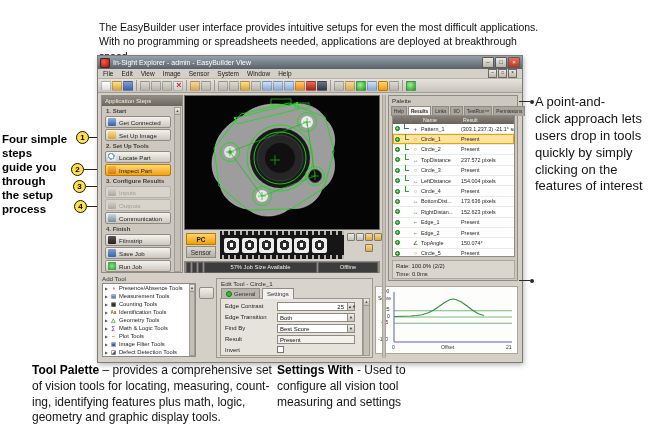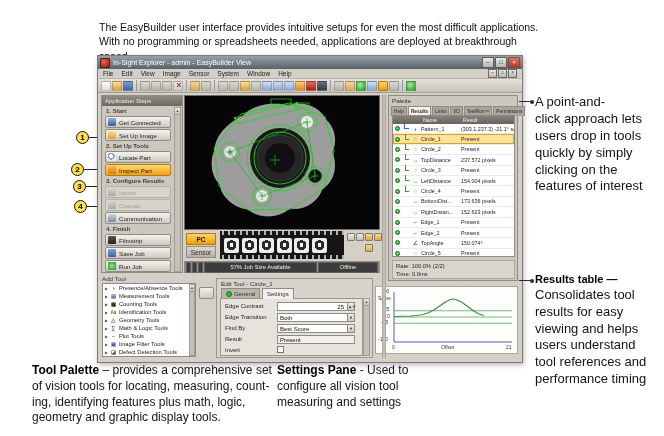"Four simple steps" div.ab { html: none -> <div>Four simple steps guide you through the setup process</div> }
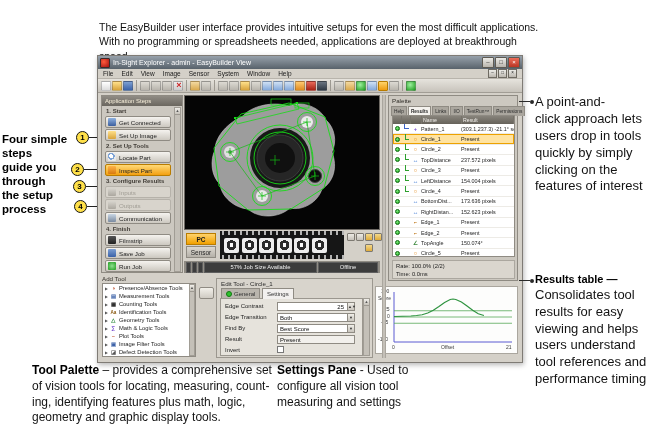"Results table —" div.ab { html: <div> <div>Results table —</div> <div>Consolidates tool results for easy viewing and helps users understand tool references and performance timing</div> </div> -> none }
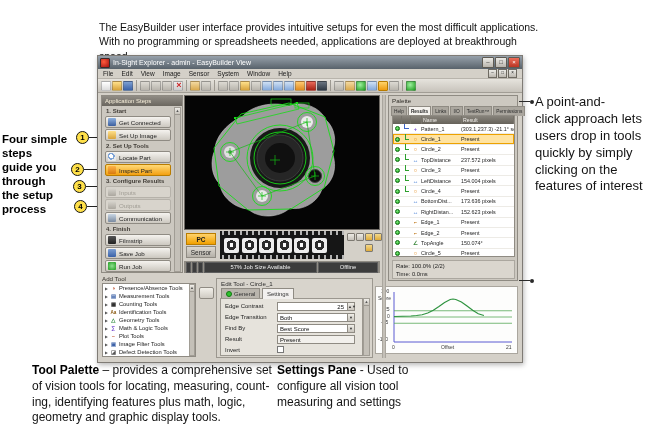"Settings Pane" b { text: Pane -> With }
